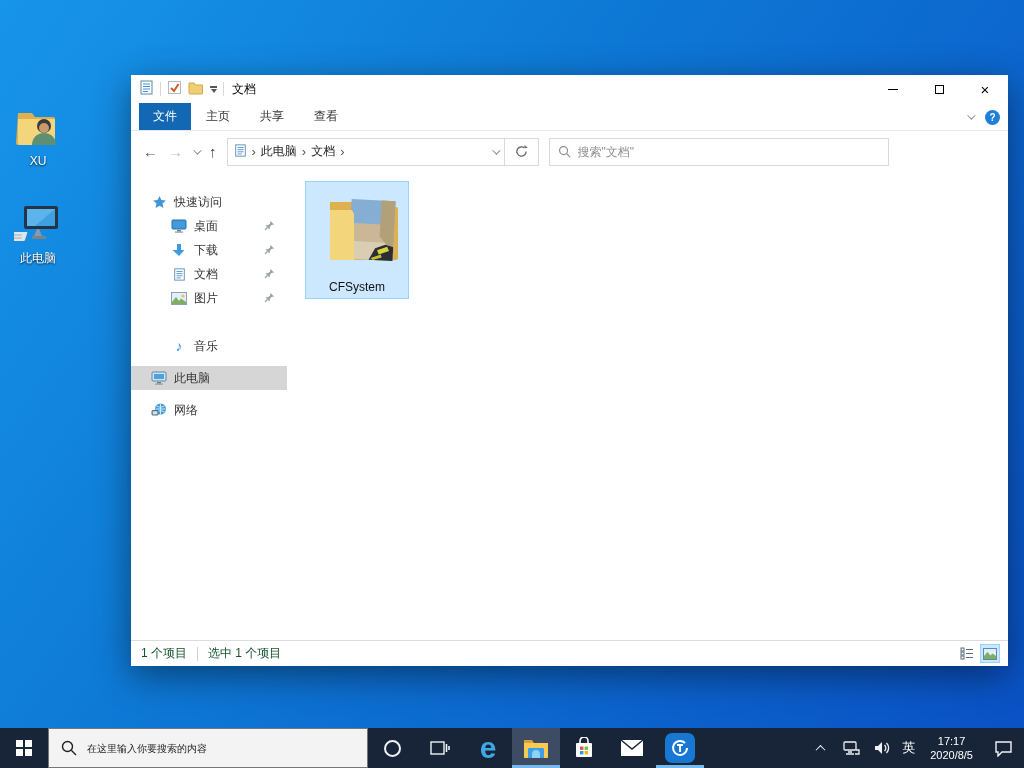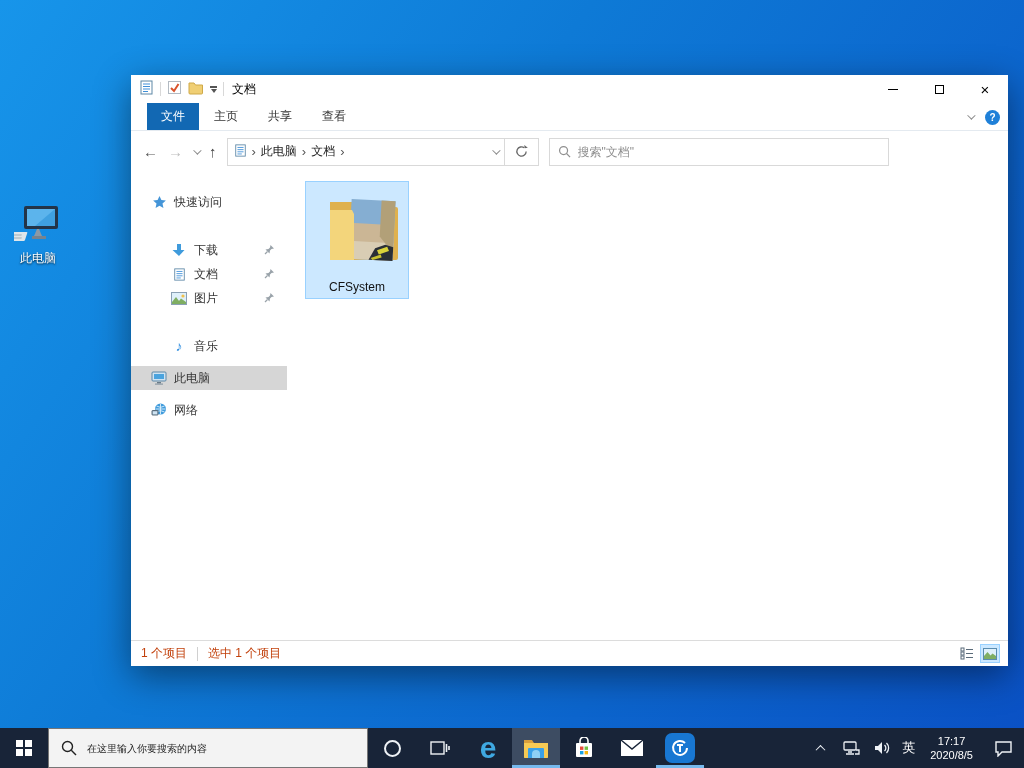"文件" .tab.file { margin-left: 16px -> 8px }
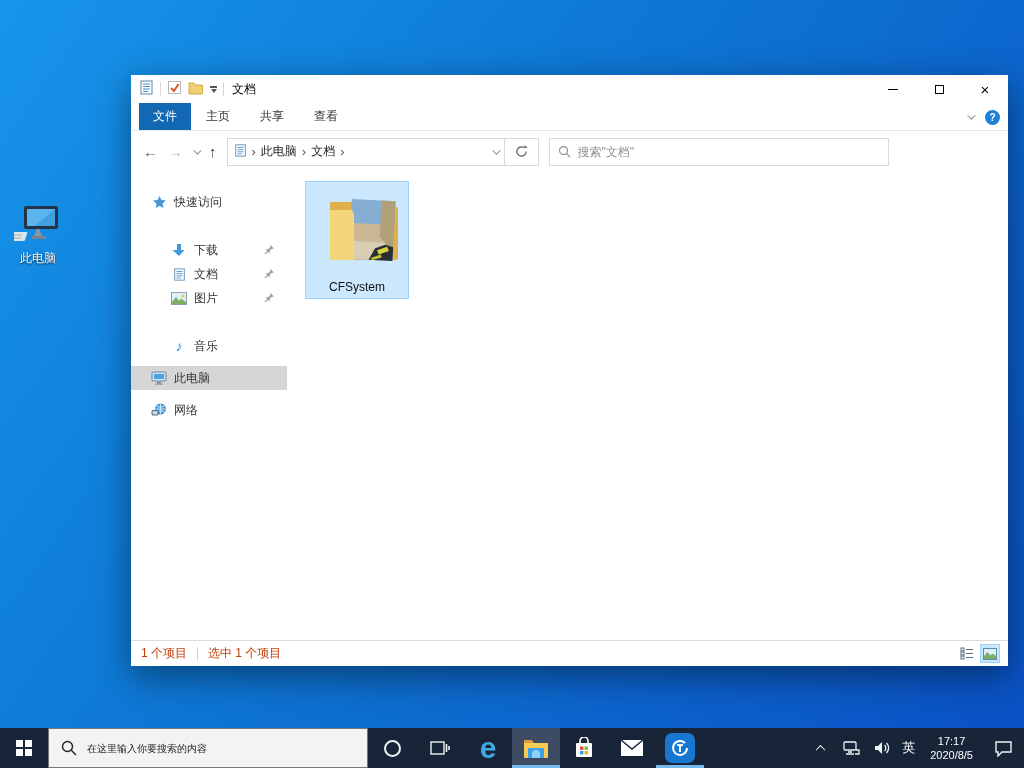"XU" div.d-icon { html: none -> <div> <div> <svg> <path></path> <path></path> <circle></circle> <circle></circle> <path></path> </svg> </div> <div>XU</div> </div> }
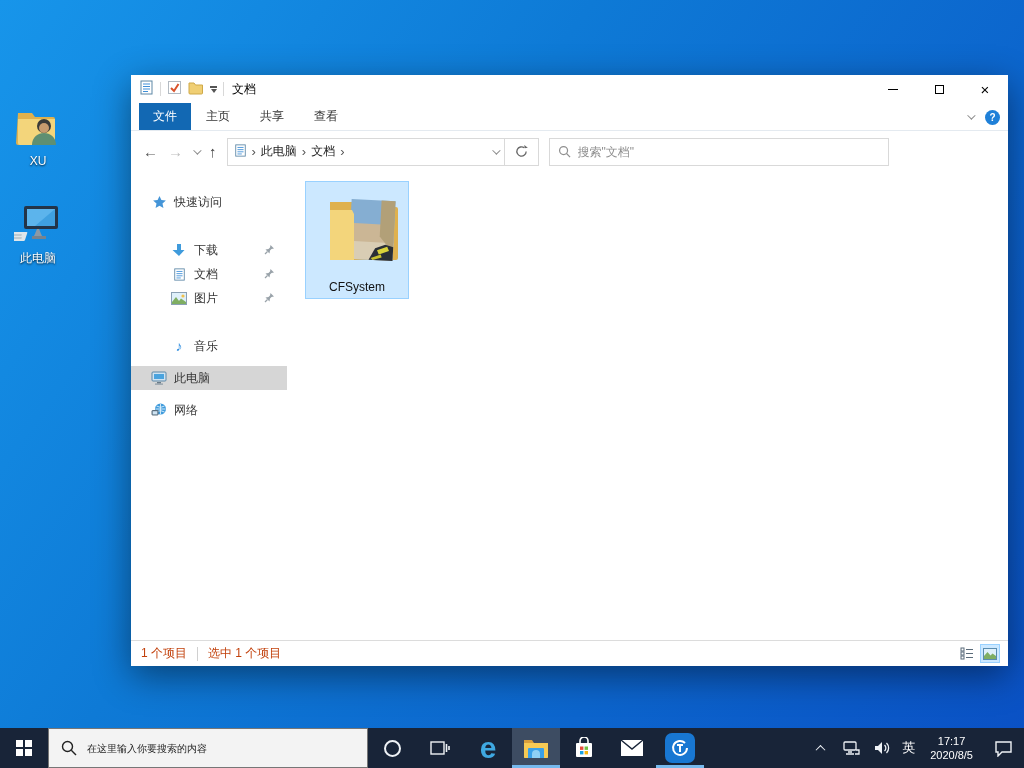"桌面" div.s-item { html: none -> <div> <span> <svg> <rect></rect> <rect></rect> <rect></rect> </svg> </span> <span>桌面</span> <span> <svg> <path></path> <path></path> </svg> </span> </div> }
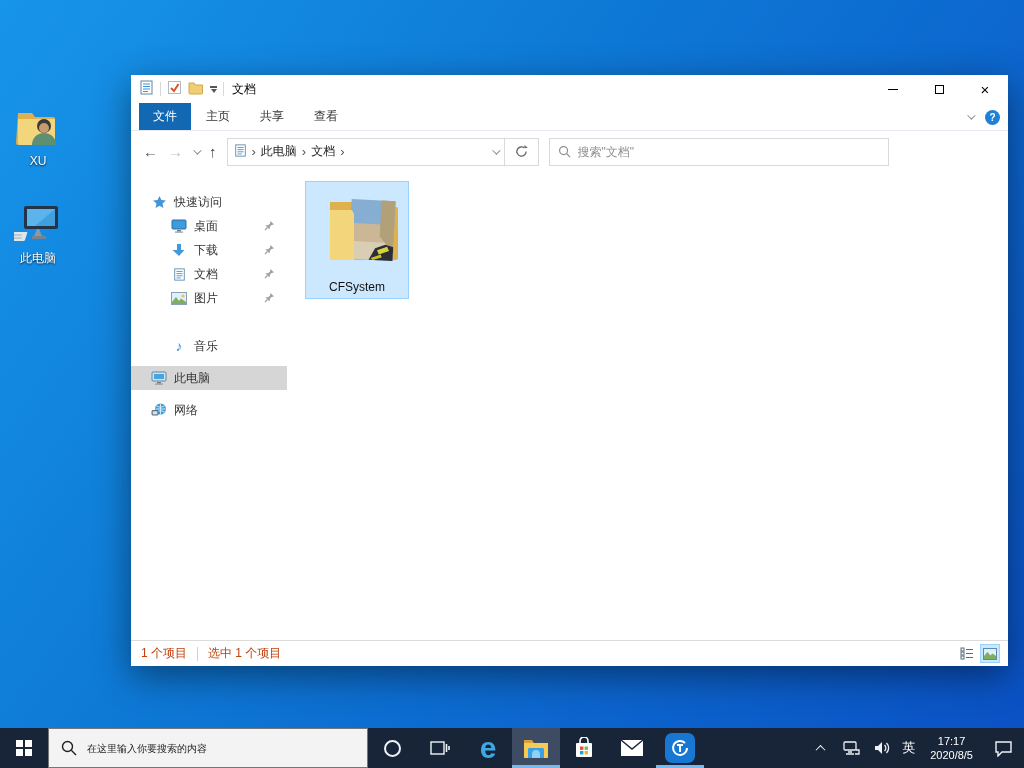"1 个项目" .statusbar { color: #c2410c -> #14532d }
